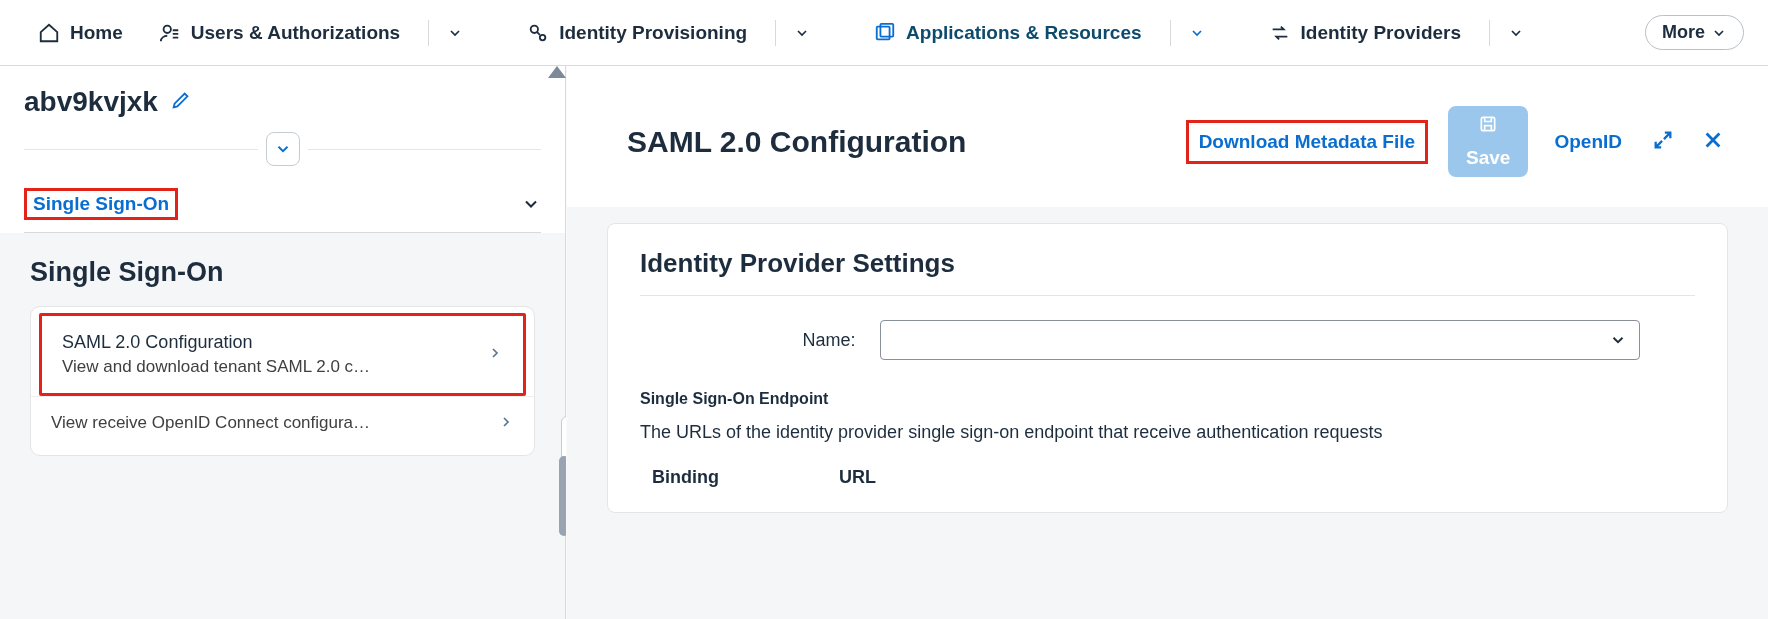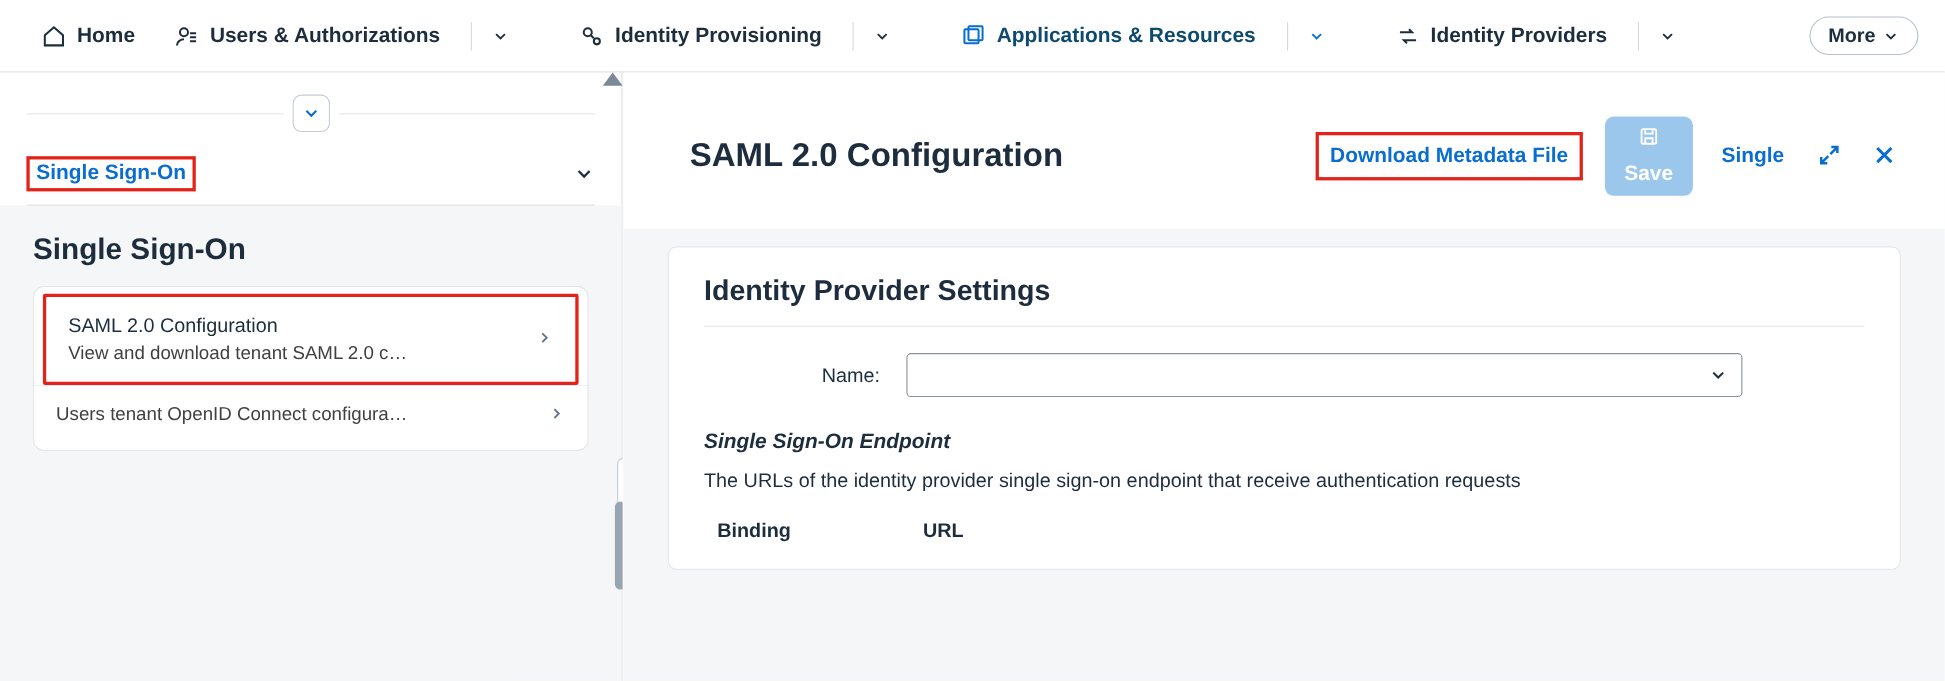"abv9kvjxk" div.tenant-row { html: none -> <div> <span>abv9kvjxk</span> <span> <svg> <path></path> </svg> </span> </div> }
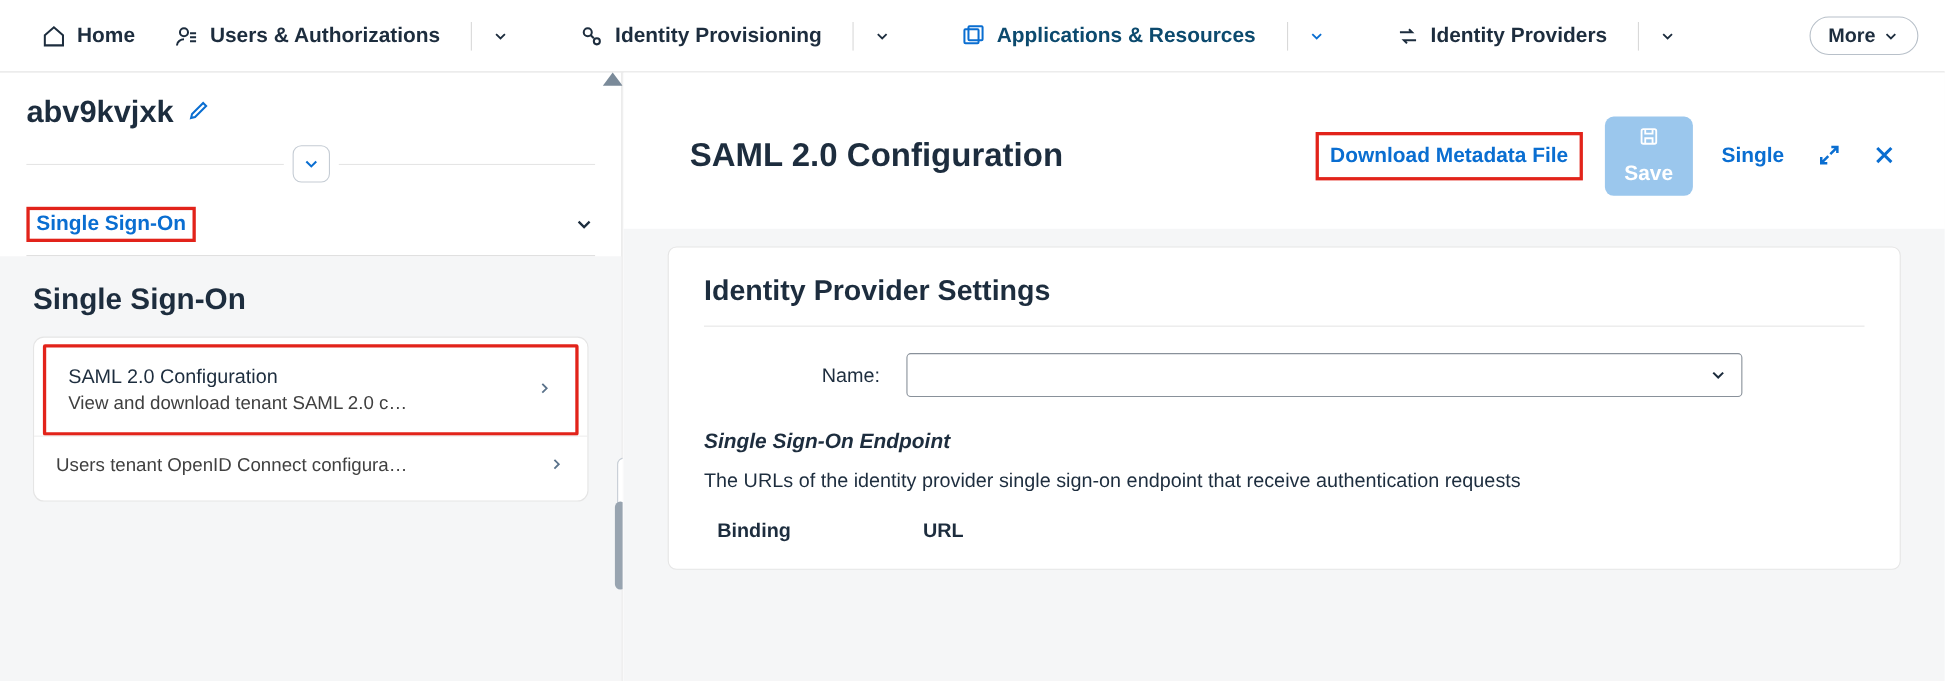"Single" span.link-btn { text: Single -> OpenID }
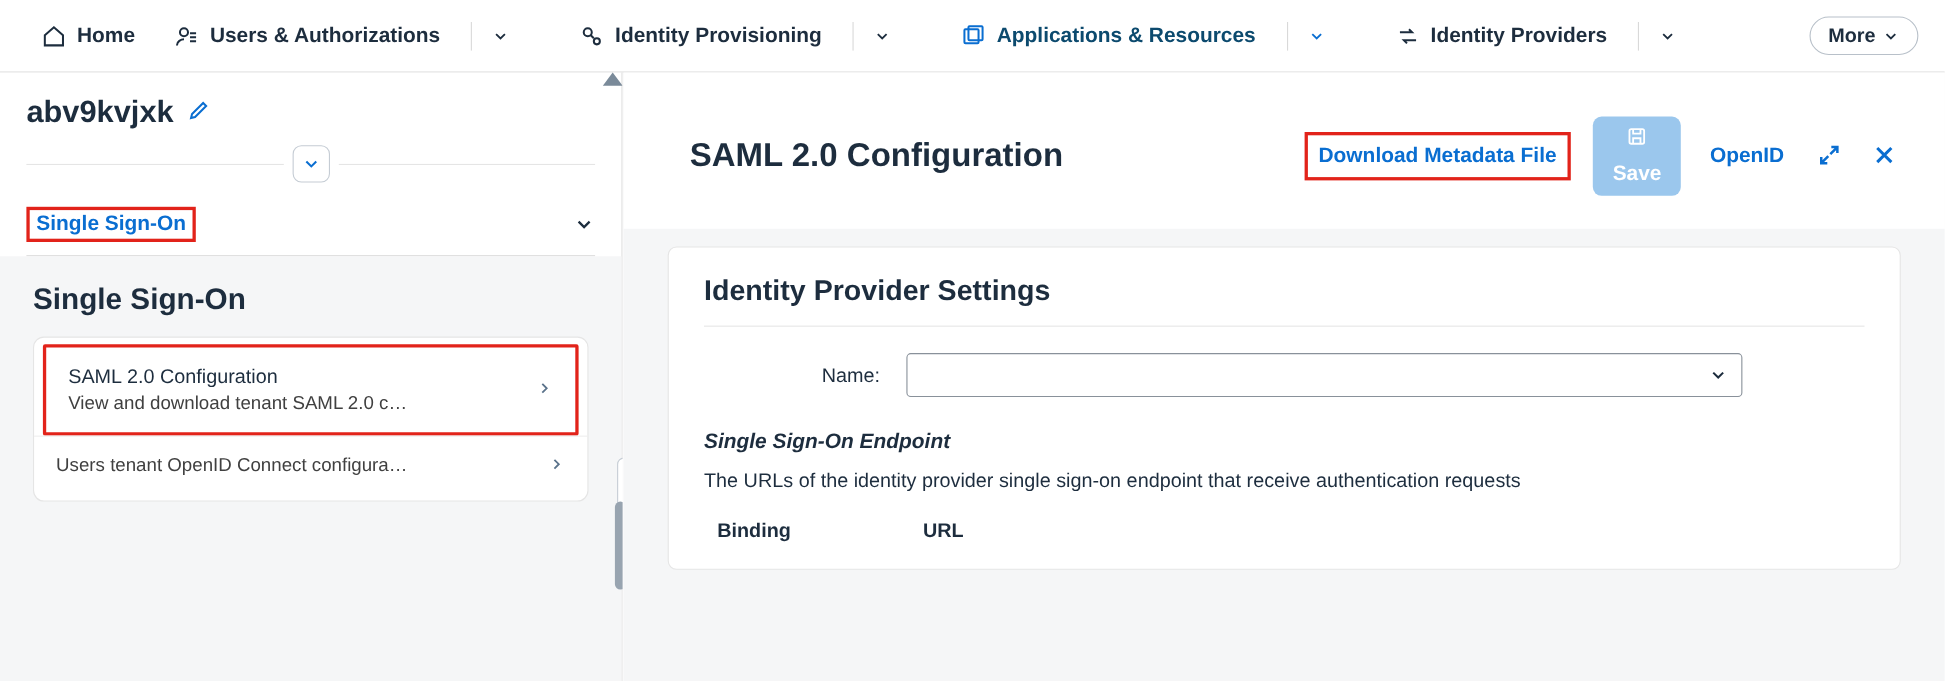"Name:" .form-row { justify-content: none -> center }
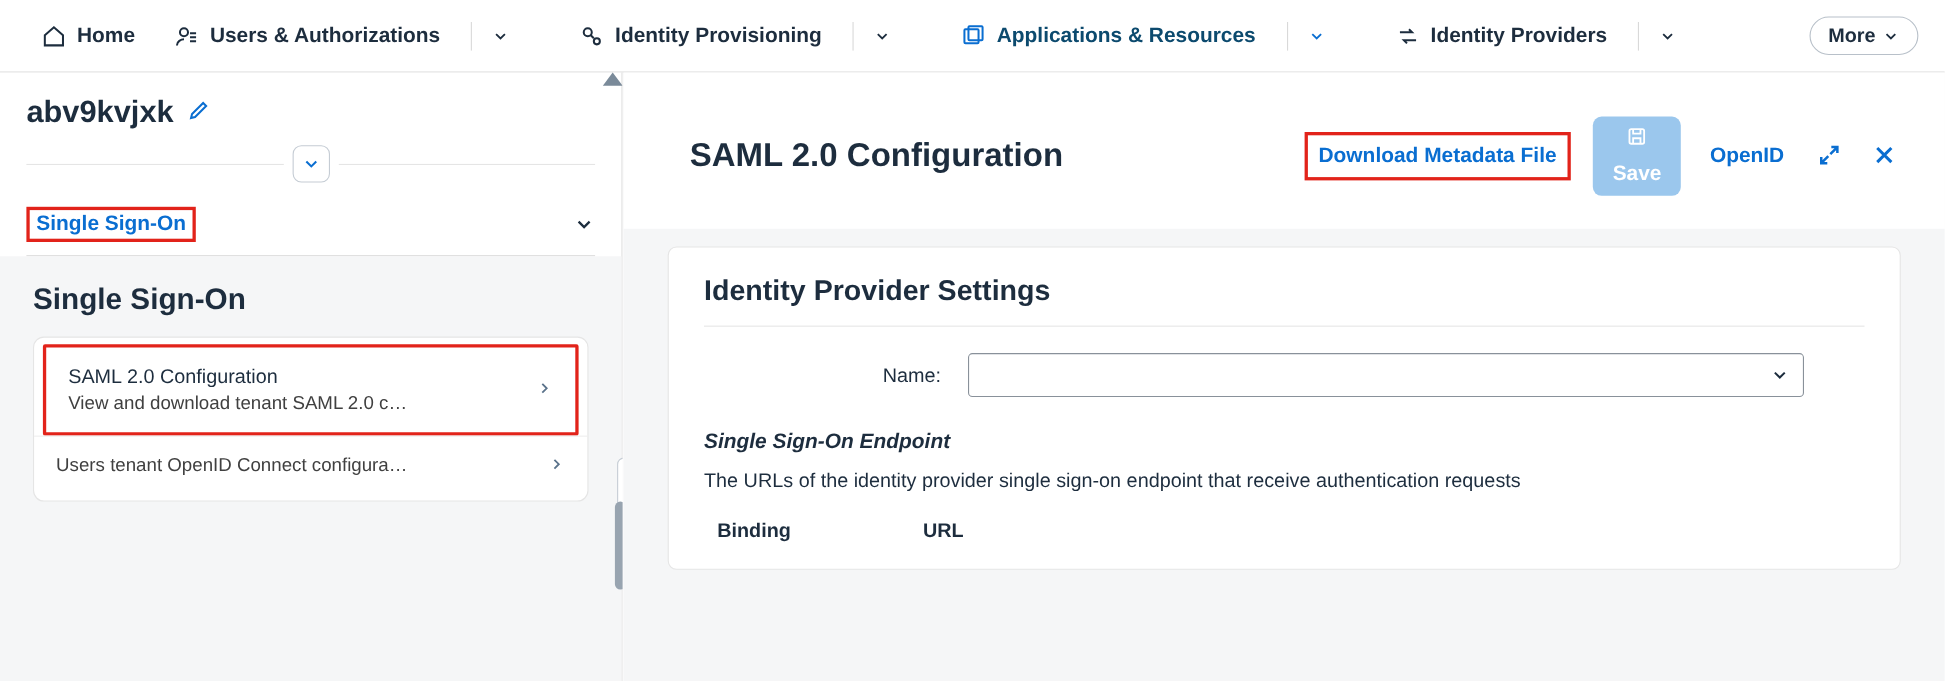"Single Sign-On Endpoint" .sub-title { font-size: 19px -> 16px; font-style: italic -> none }
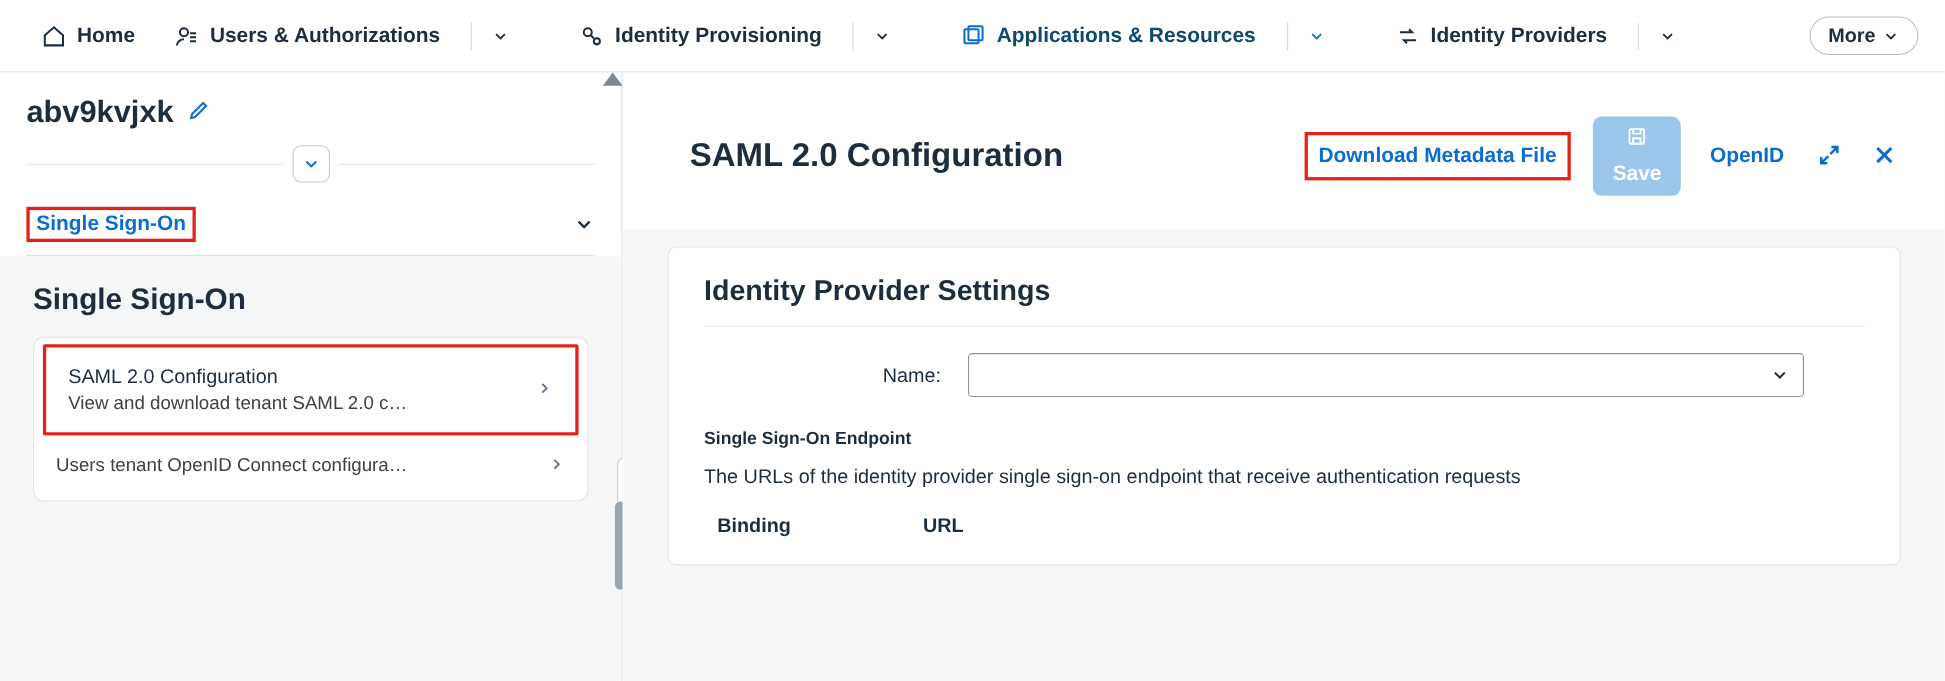"Users tenant OpenID Connect configura…" div.card-item-sub { text: Users tenant -> View receive }
